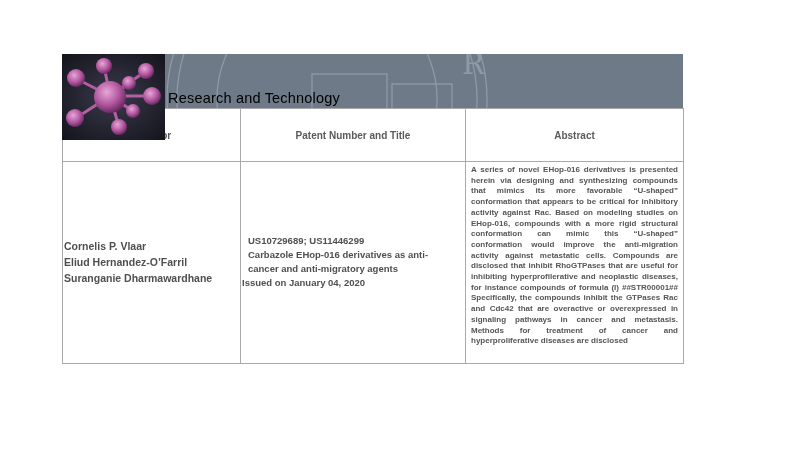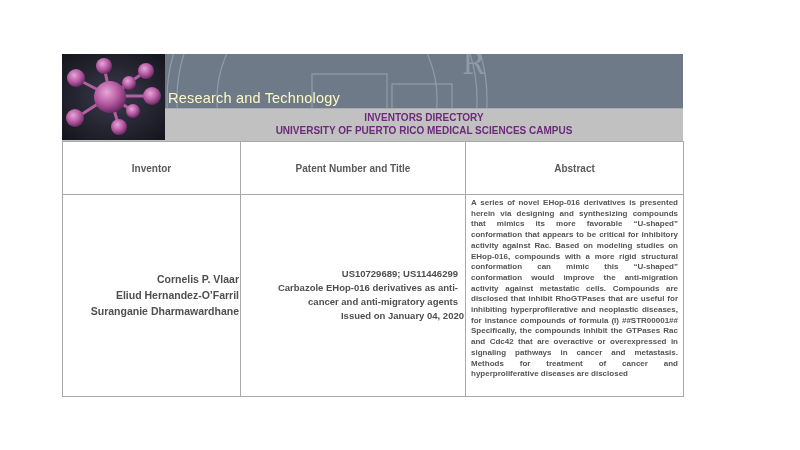"Research and Technology" .banner-text { color: #fef9c3 -> #000000 }
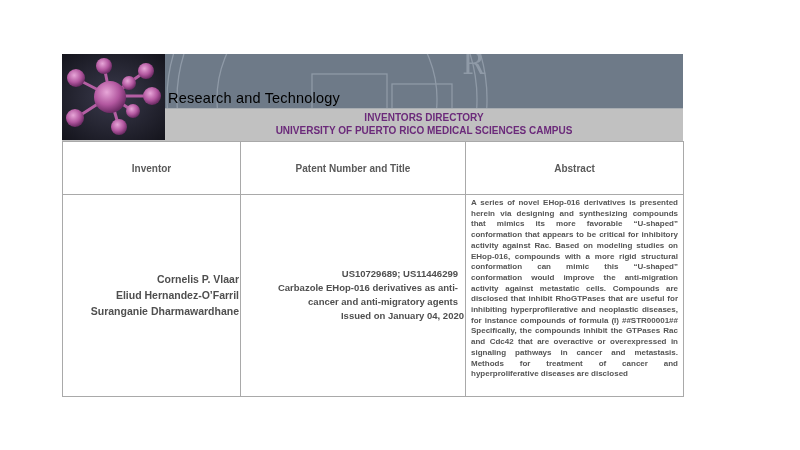"INVENTORS DIRECTORY" div.title-strip { html: <div> <div> <span>INVENTORS DIRECTORY</span> <span>UNIVERSITY OF PUERTO RICO MEDICAL SCIENCES CAMPUS</span> </div> </div> -> none }
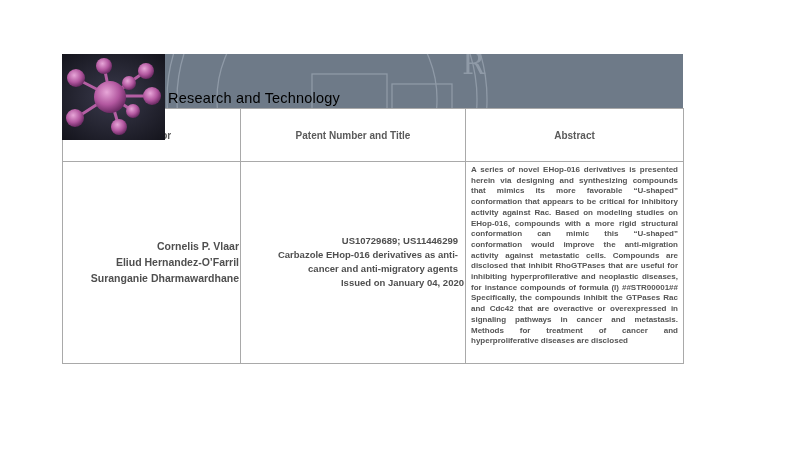"Cornelis P. Vlaar" td.center { text-align: right -> left }
